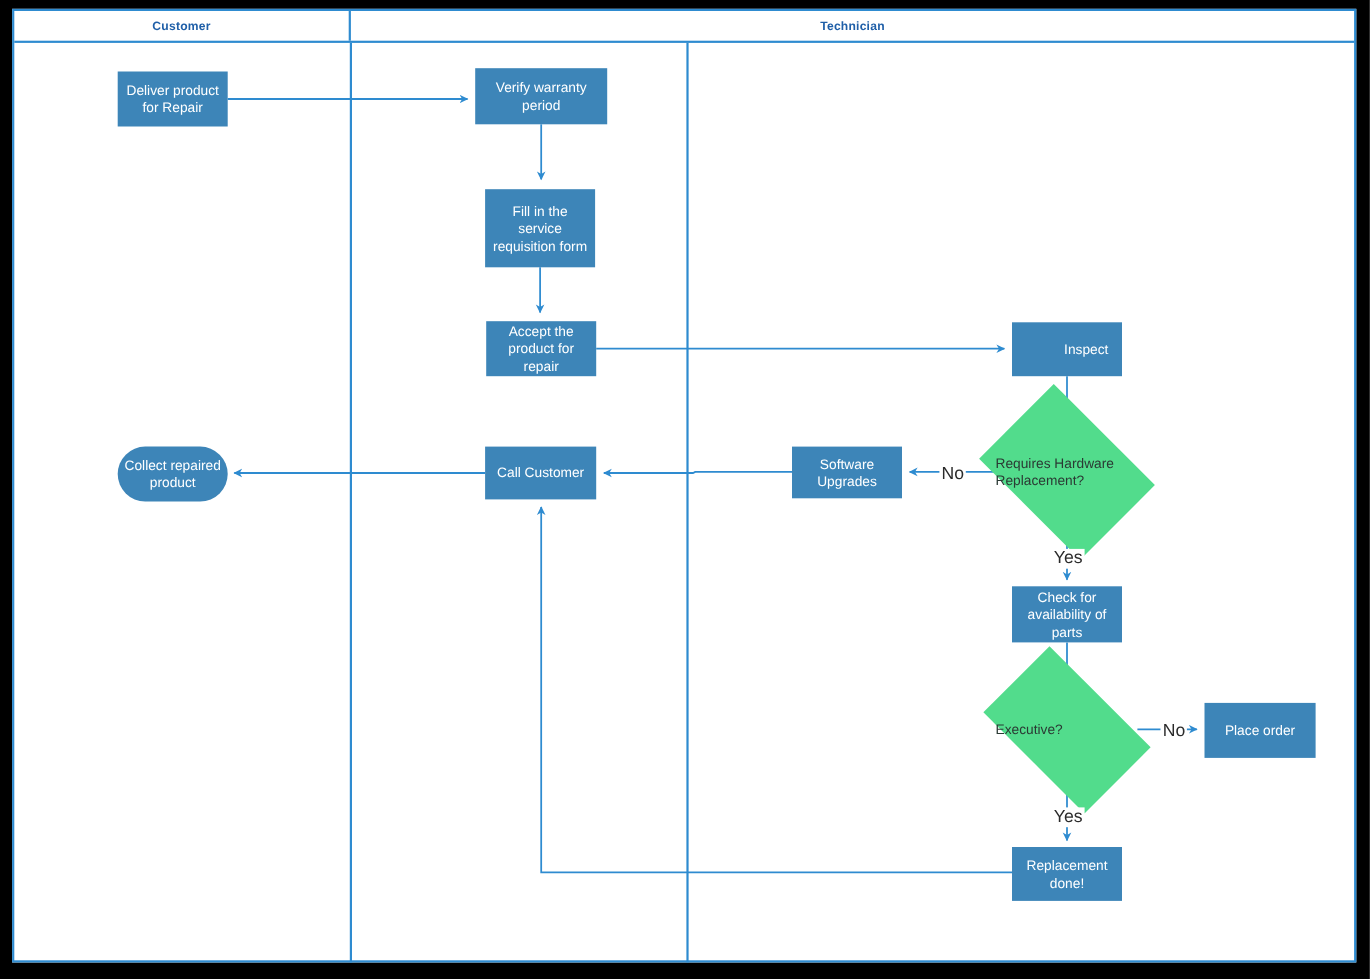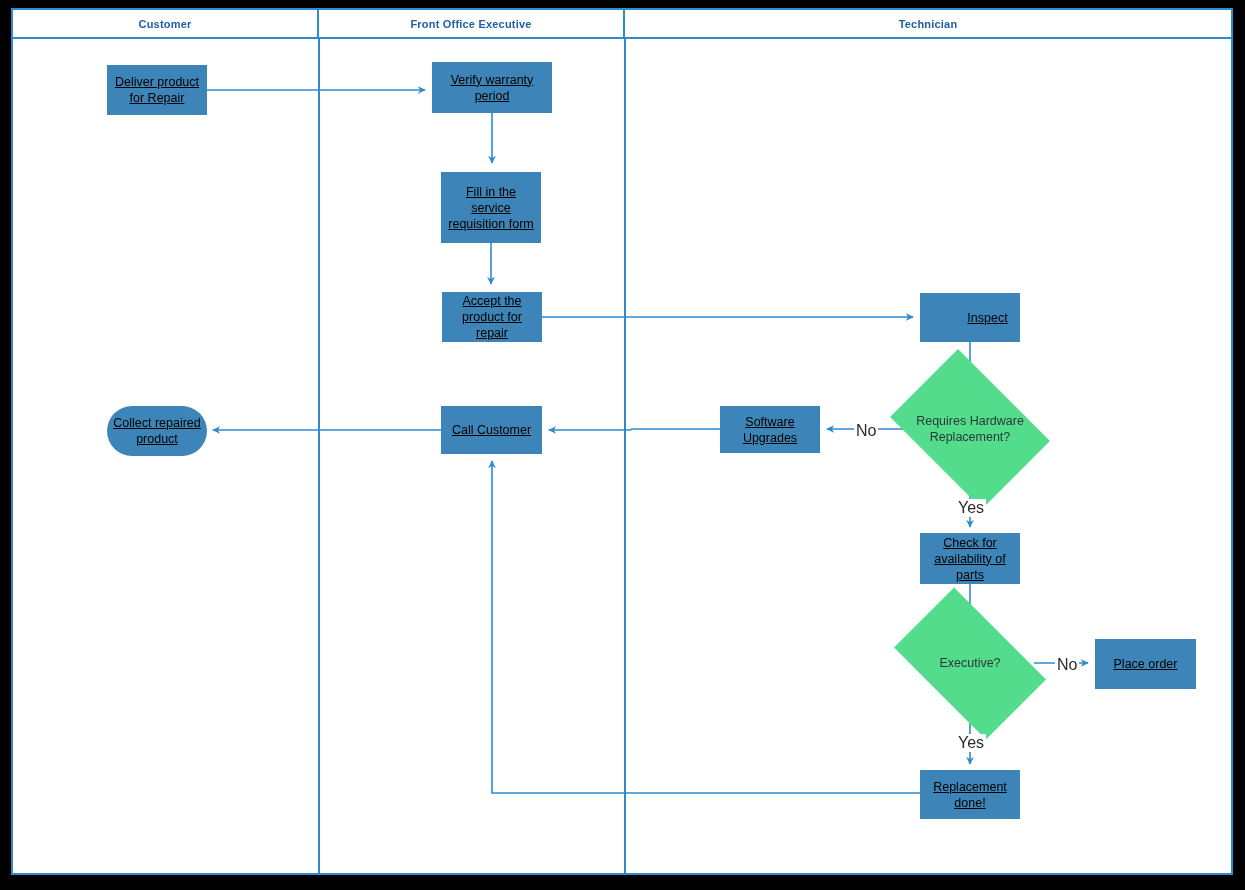"Front Office Executive" div.lane-header { html: <div> <span>Front Office Executive</span> </div> -> none }
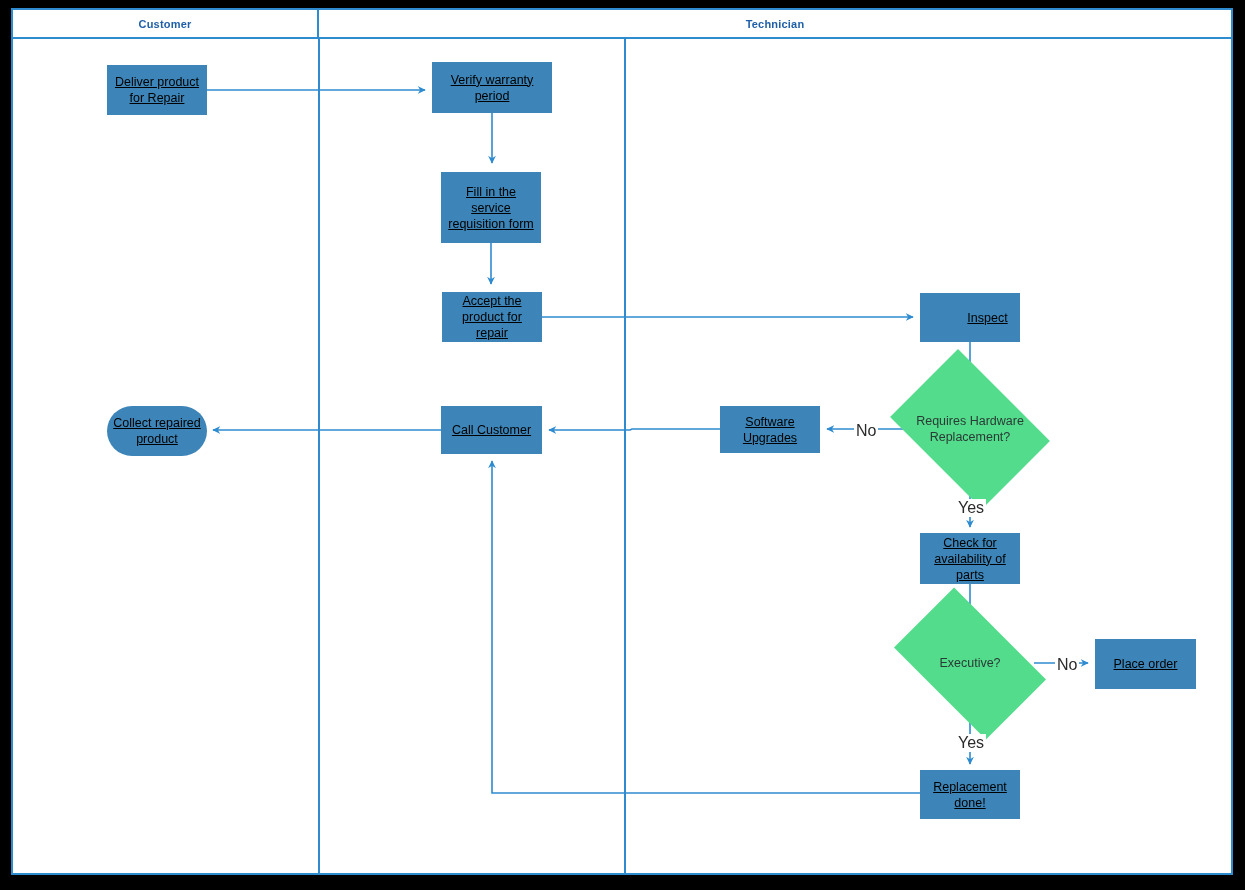"Deliver product for Repair" .node.process { color: #000000 -> #ffffff; text-decoration: underline -> none }
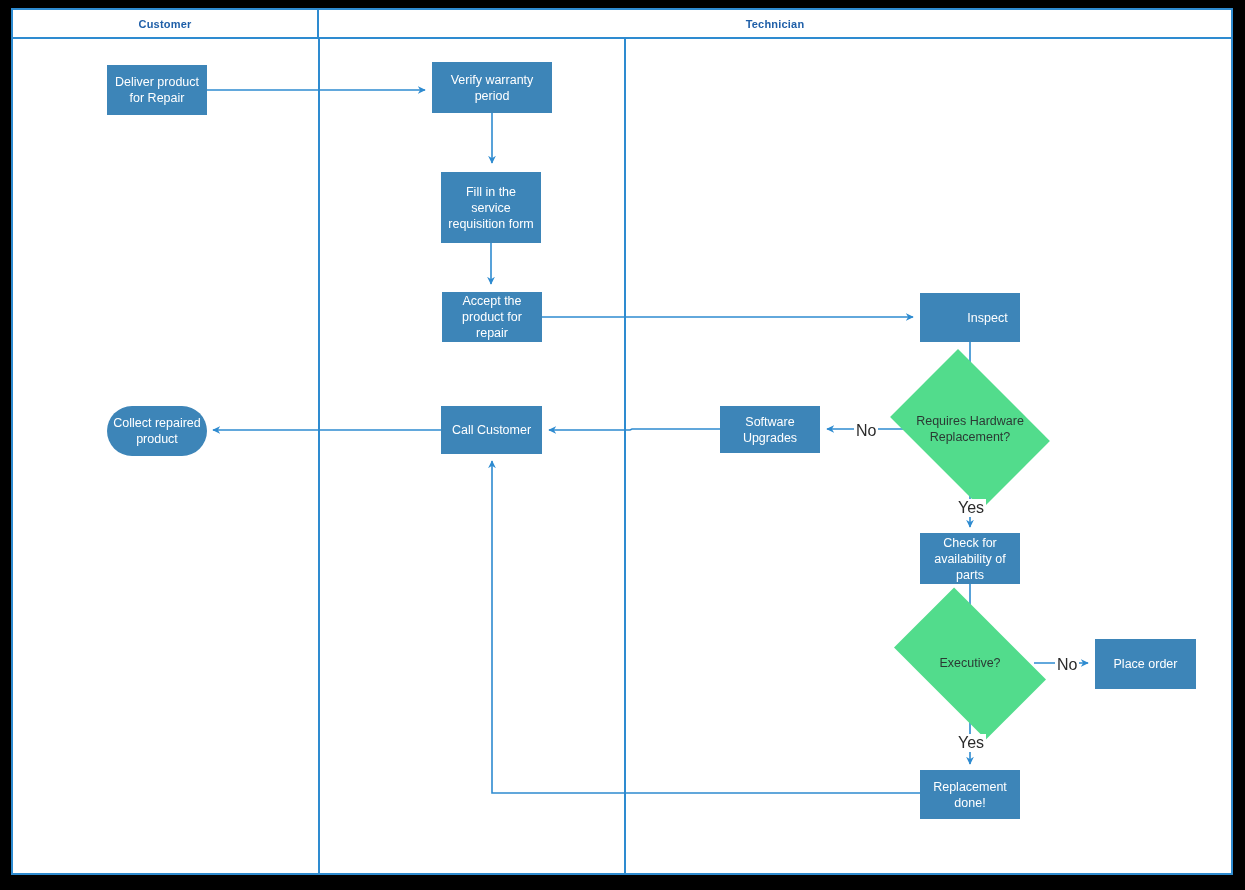"Requires Hardware Replacement?" .diamond-label { text-align: center -> left }
